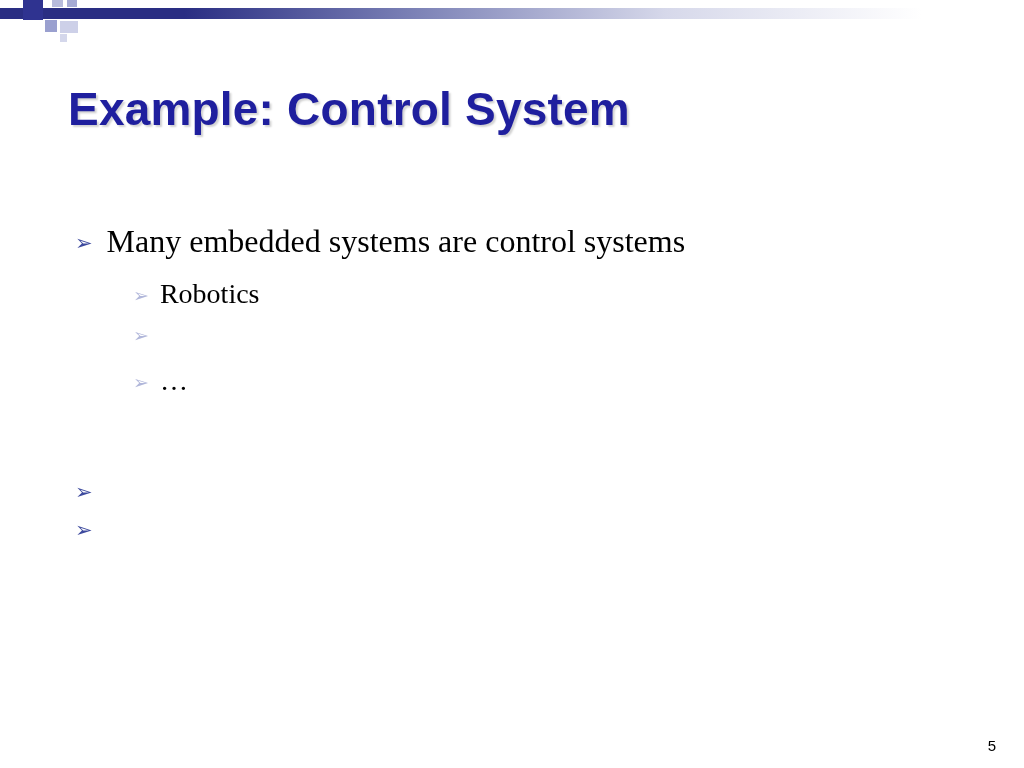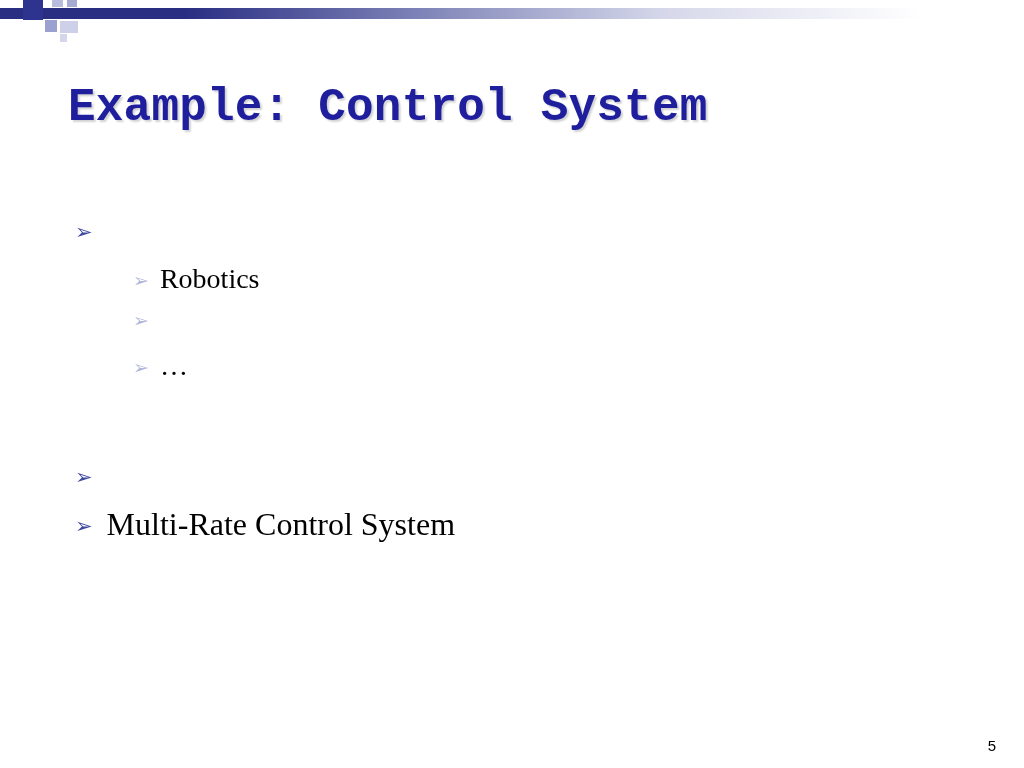"Example: Control System" .title { font-family: Liberation Mono, monospace -> Liberation Sans, sans-serif }
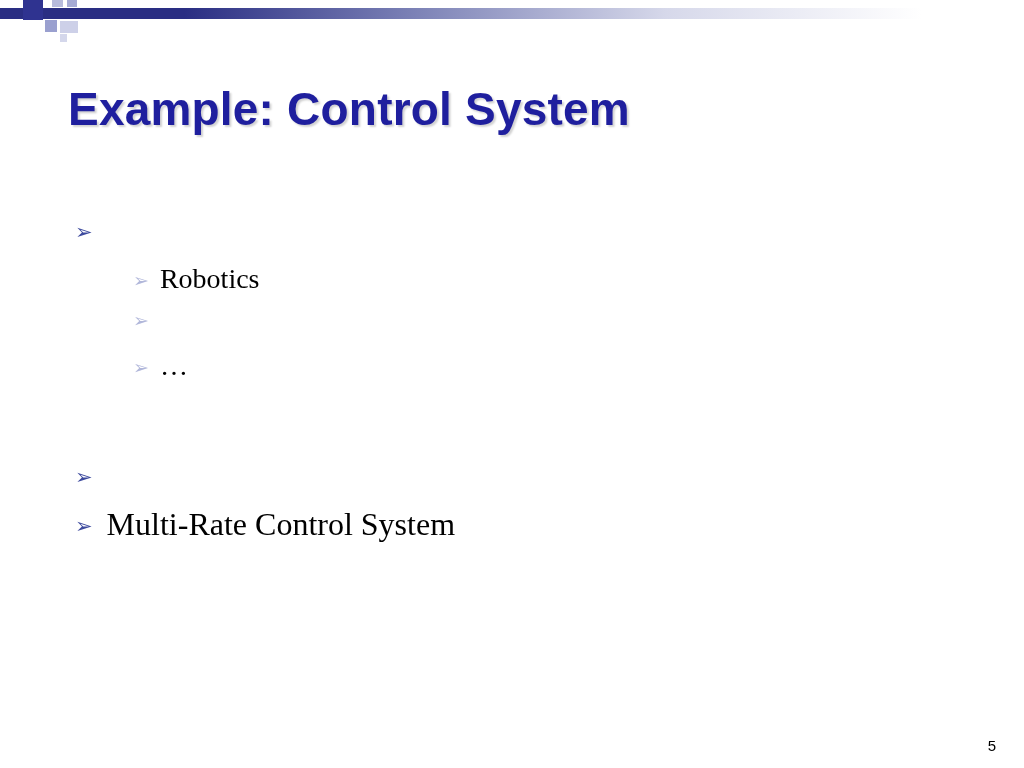"Many embedded systems are control" span { html: none -> <span>Many embedded systems are control systems</span> }
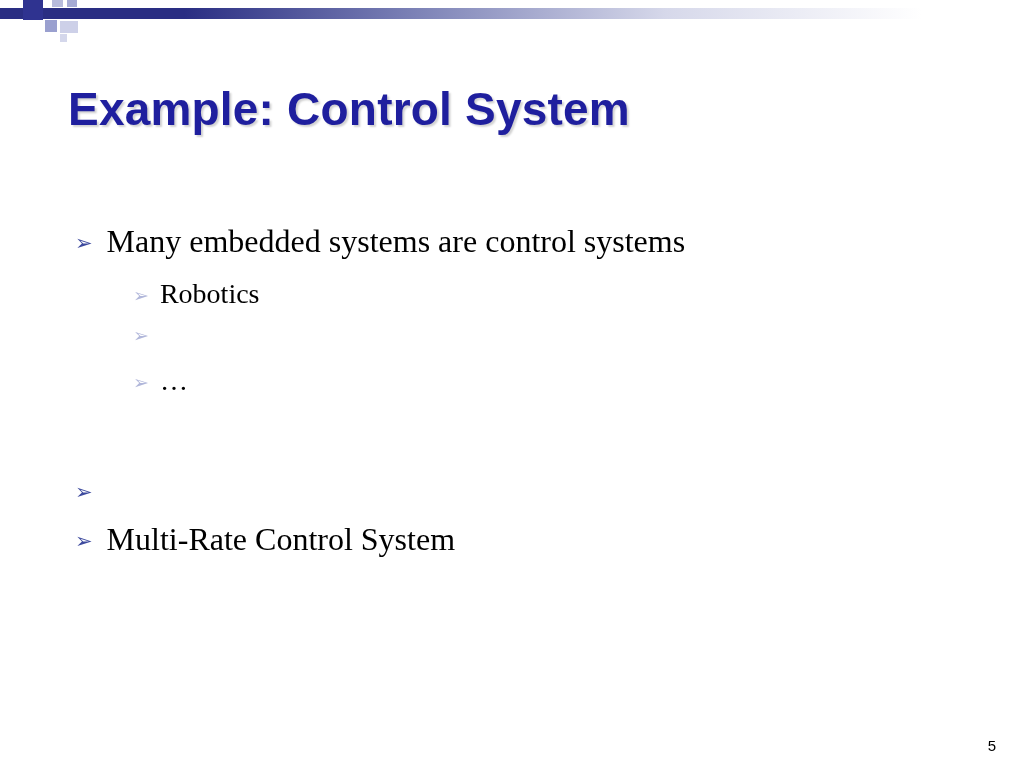"Multi-Rate Control System" span { html: <span>Multi-Rate Control System</span> -> none }
